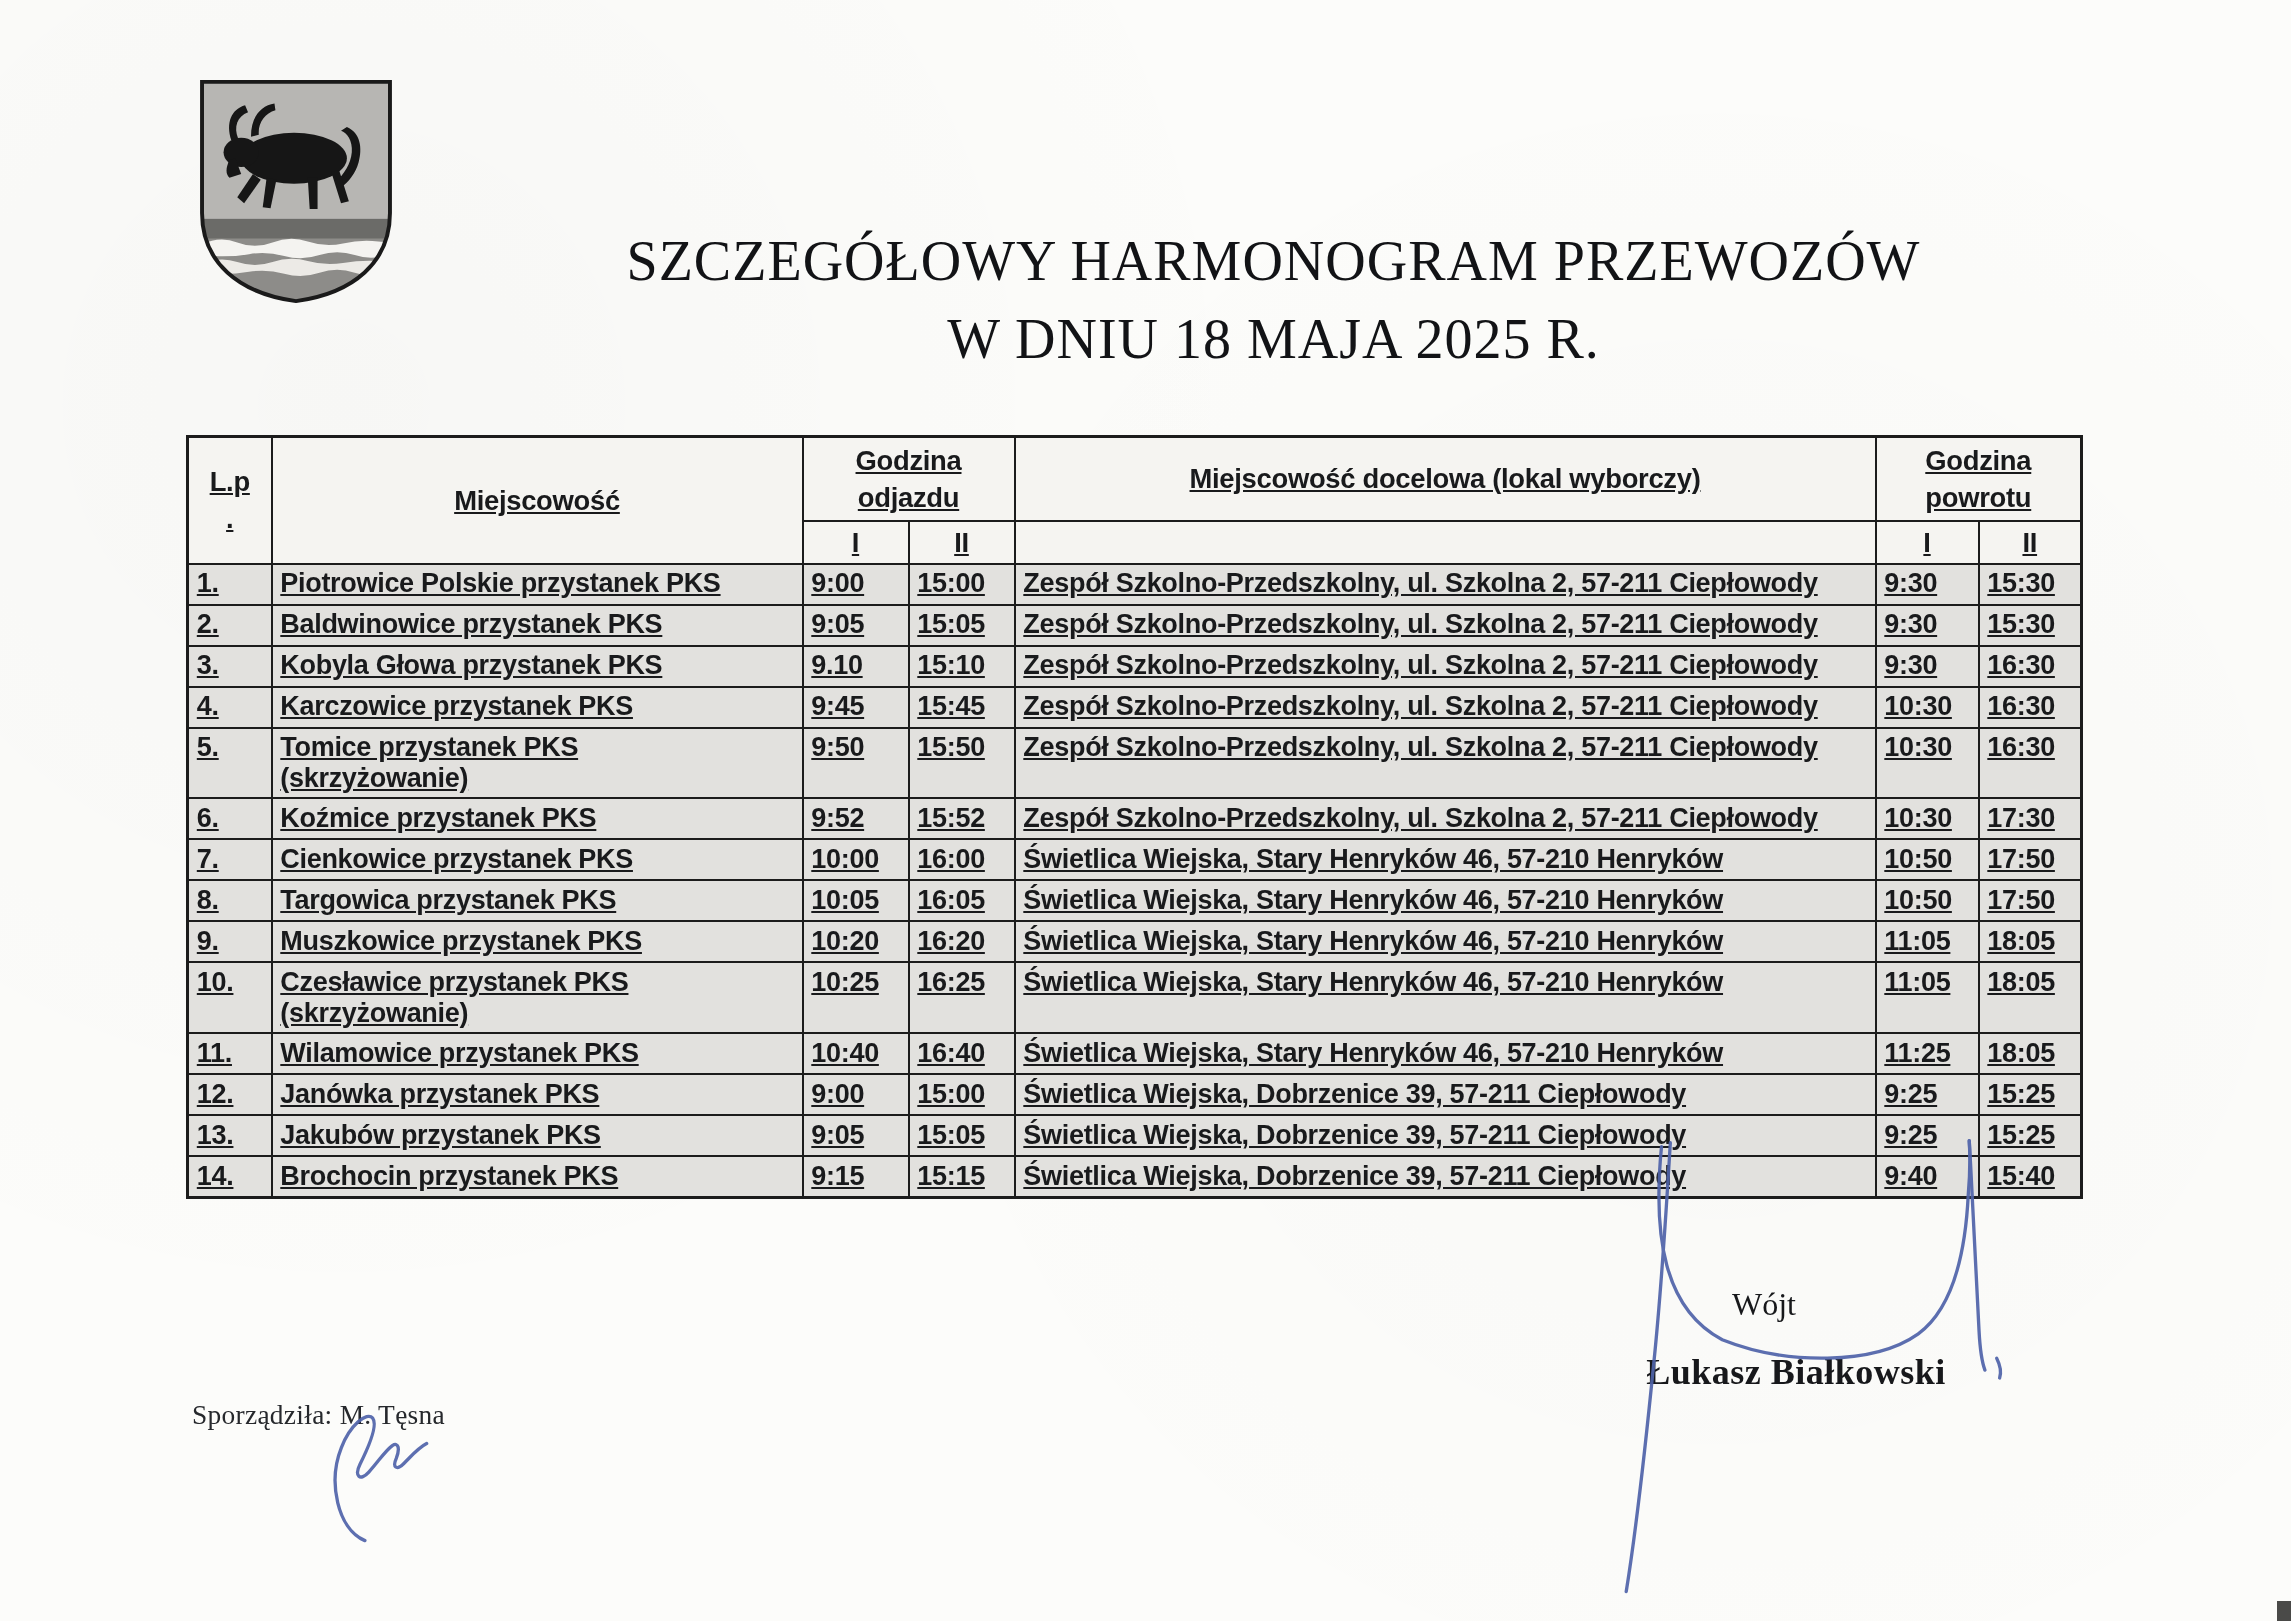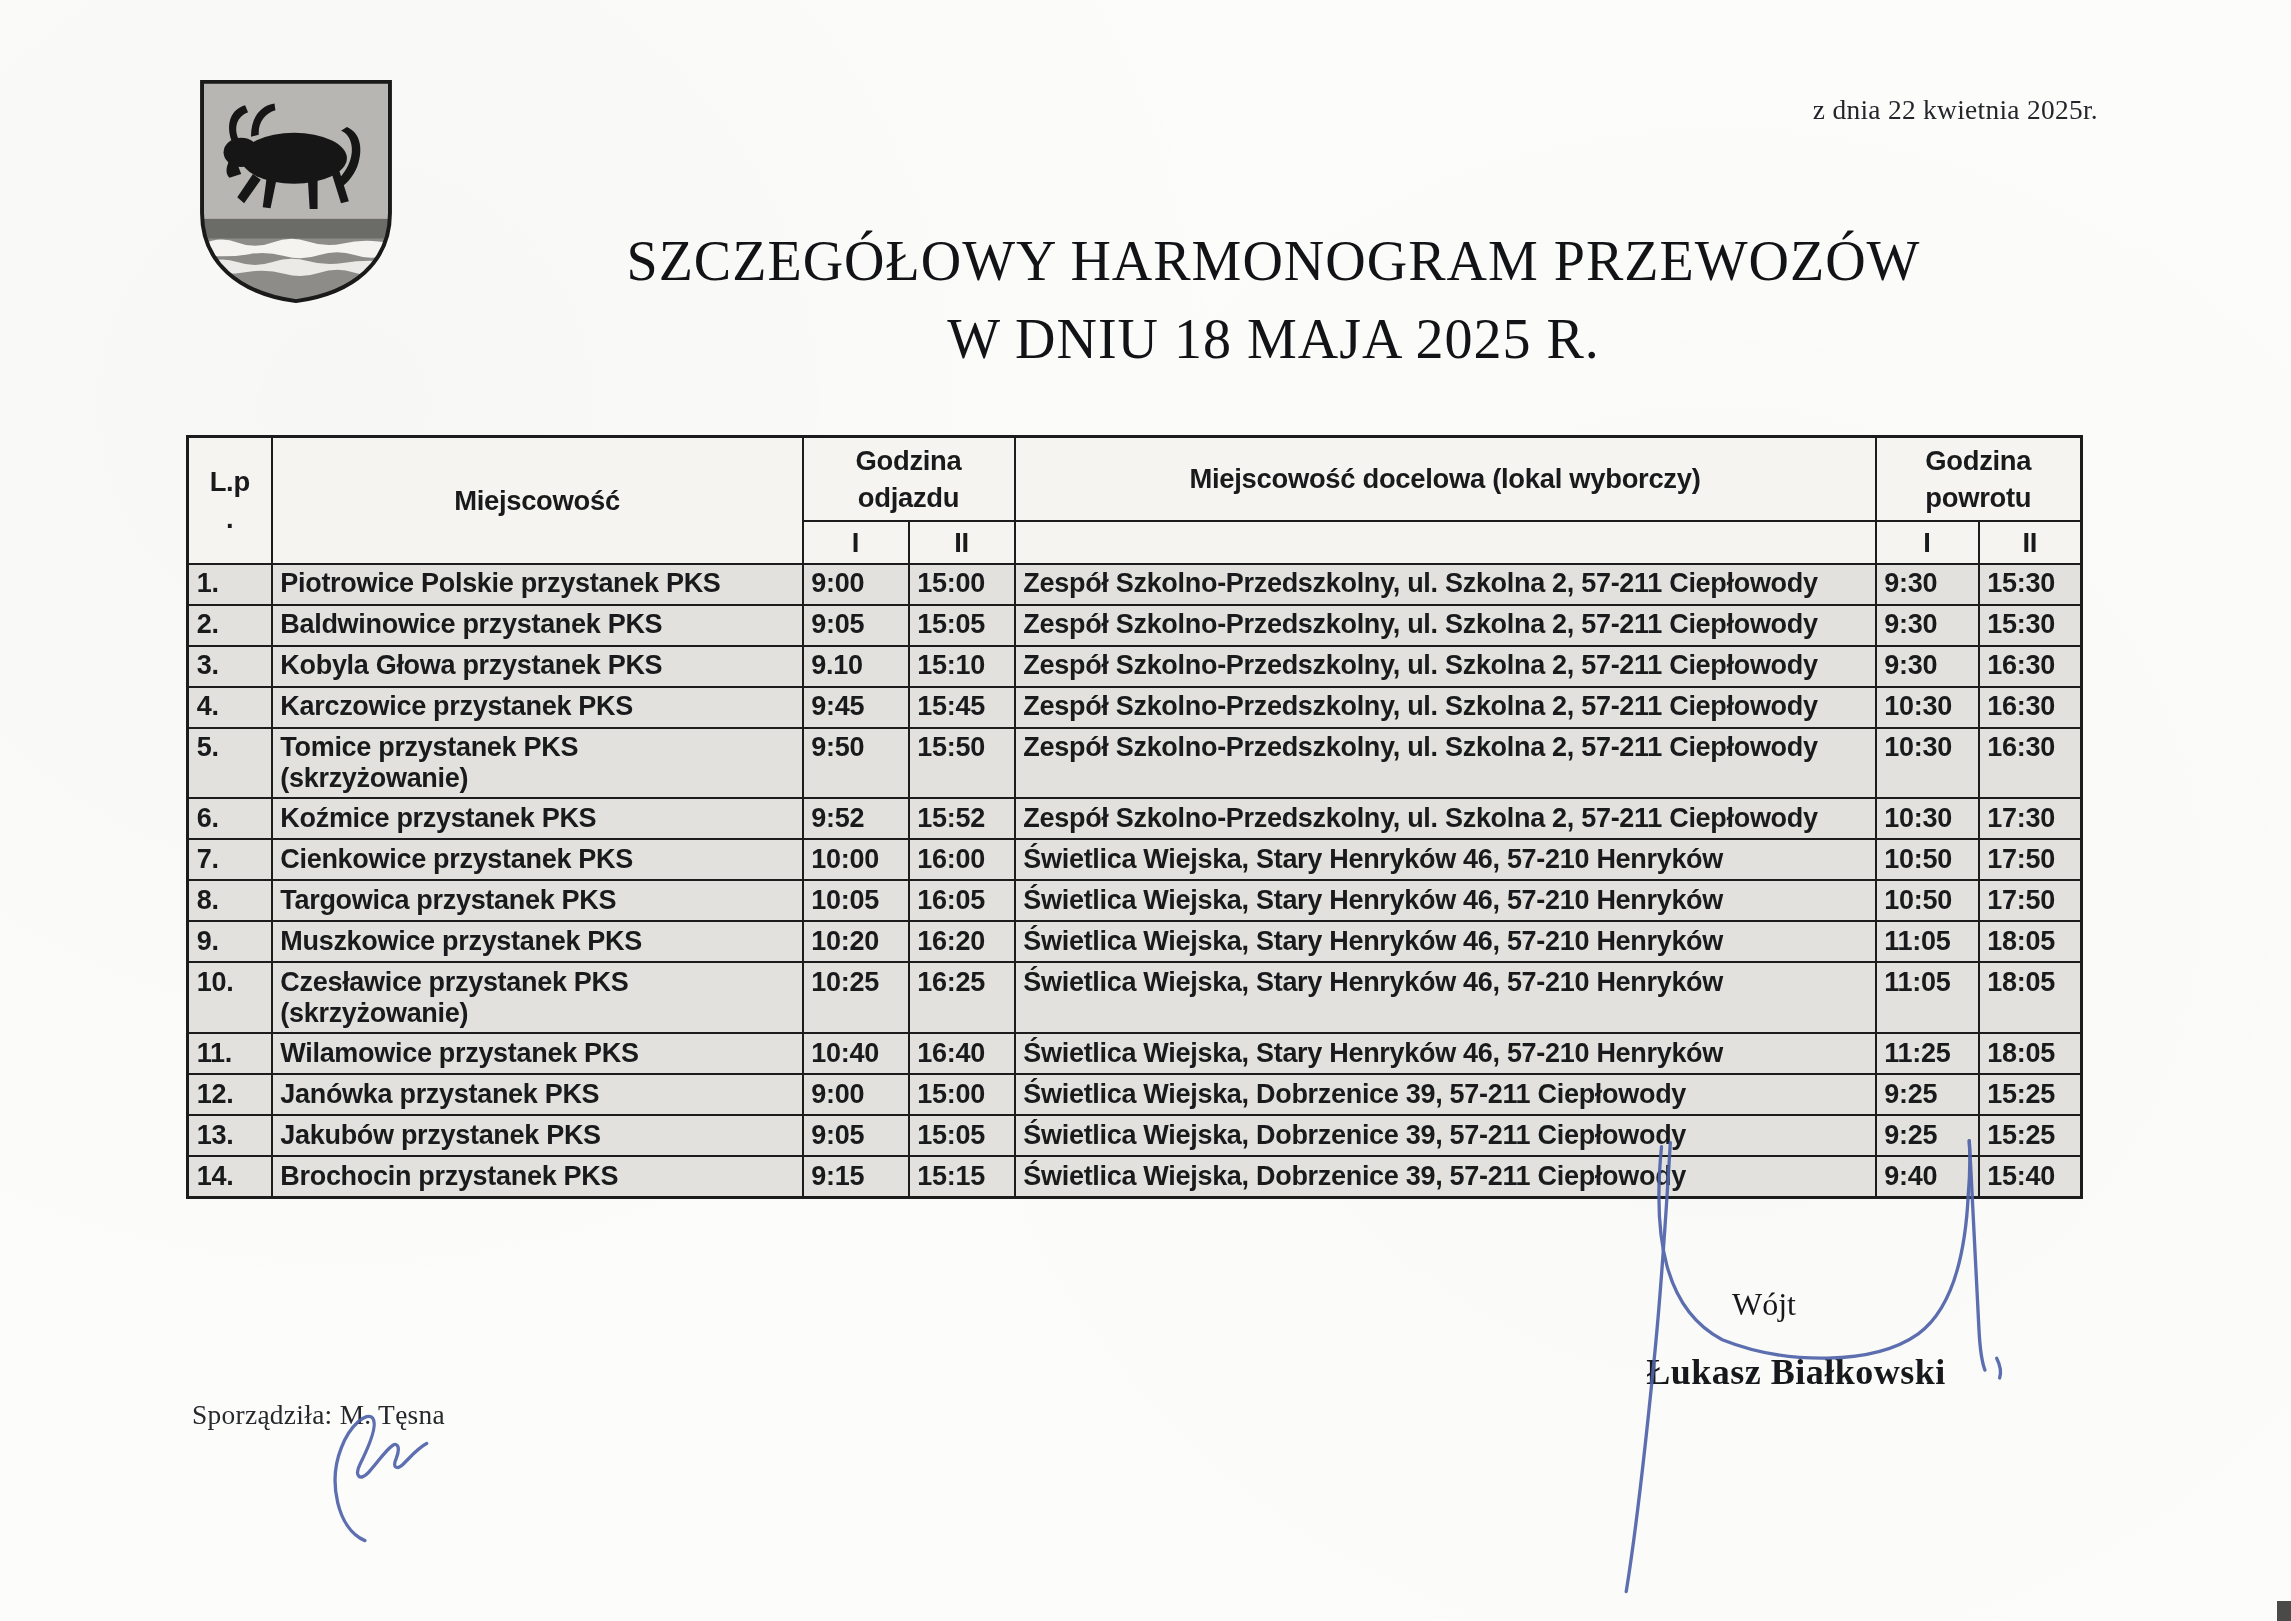"z dnia 22 kwietnia 2025r." div { html: <div>z dnia 22 kwietnia 2025r.</div> -> none }
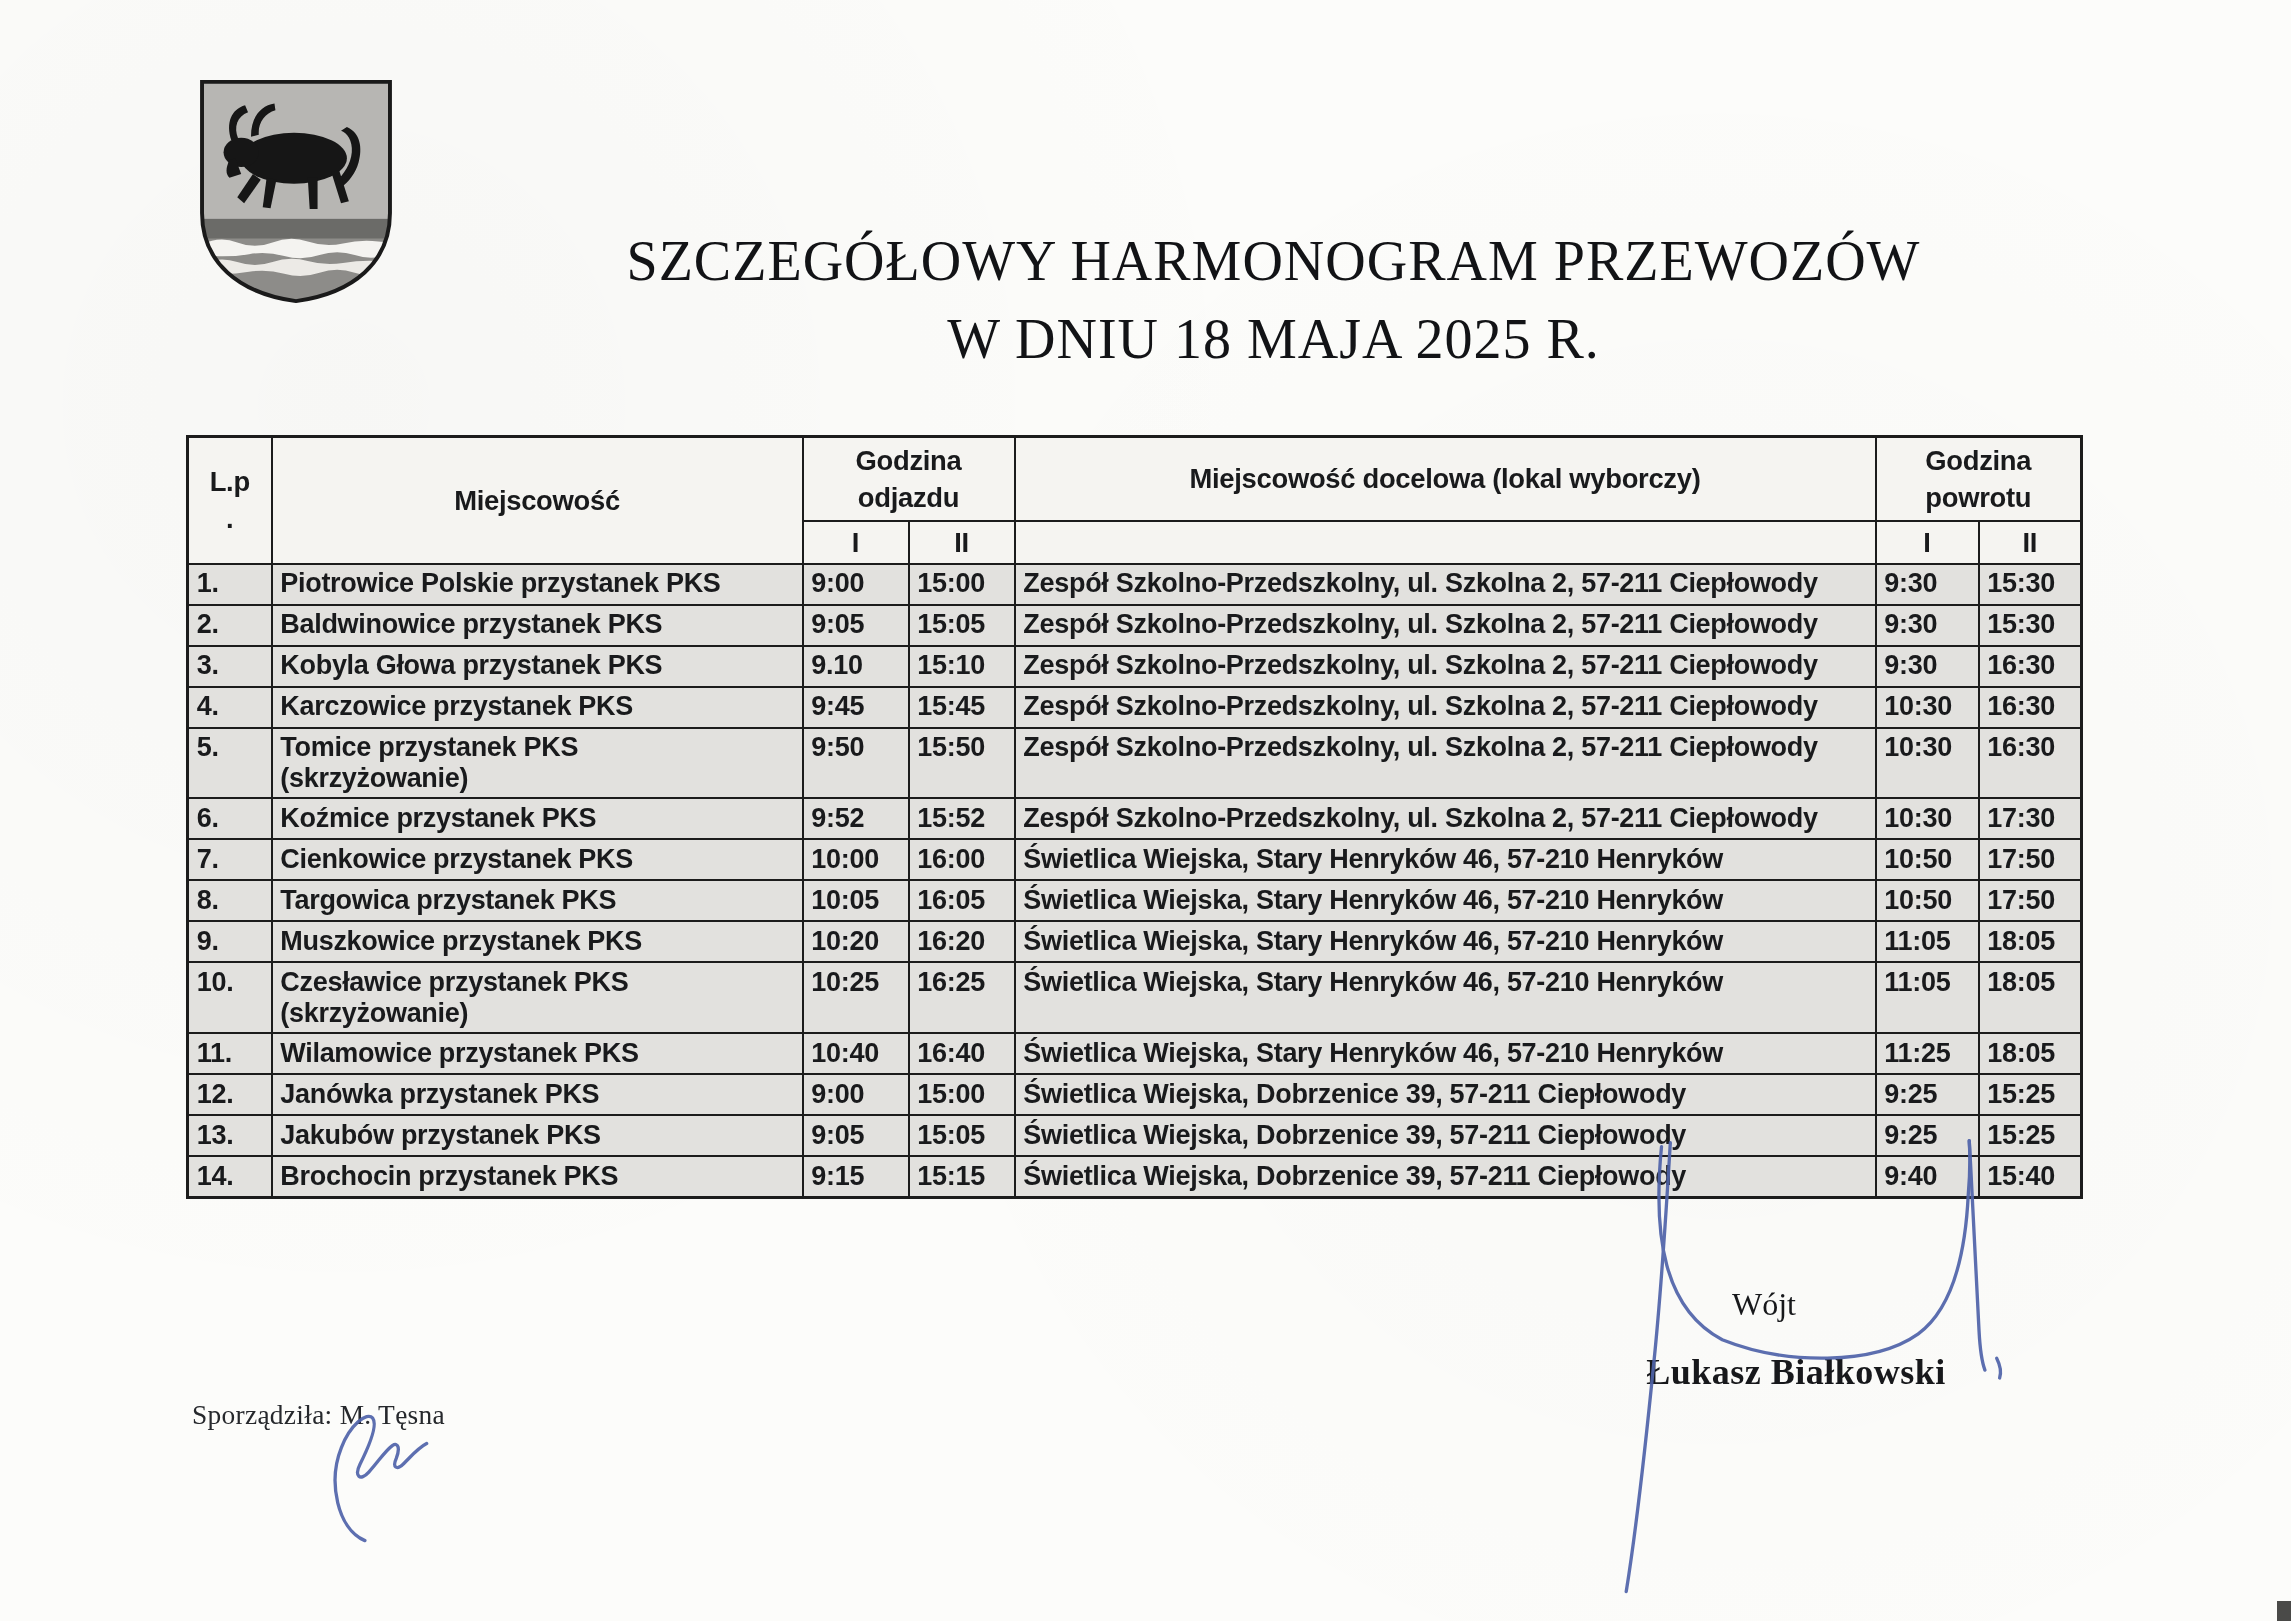"L.p" table.sched { text-decoration: none -> underline }
